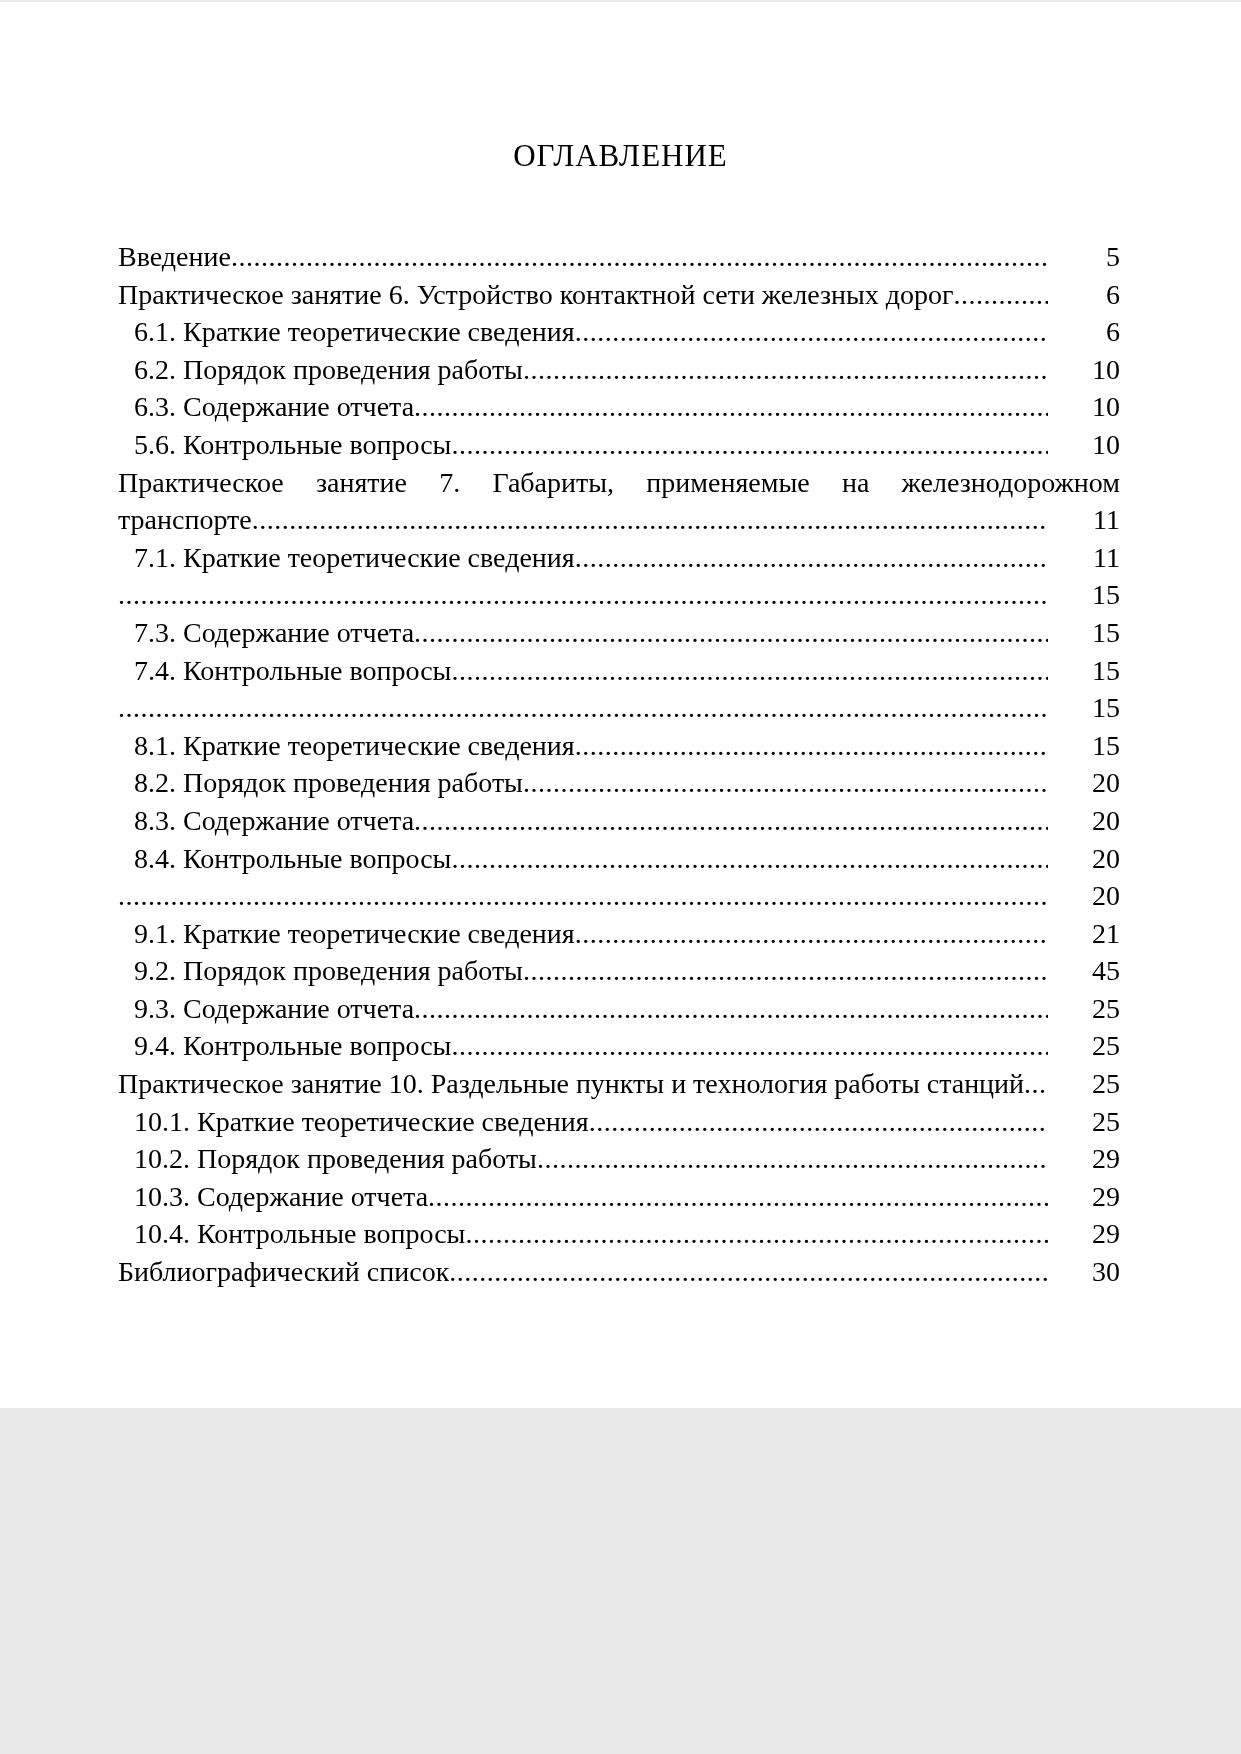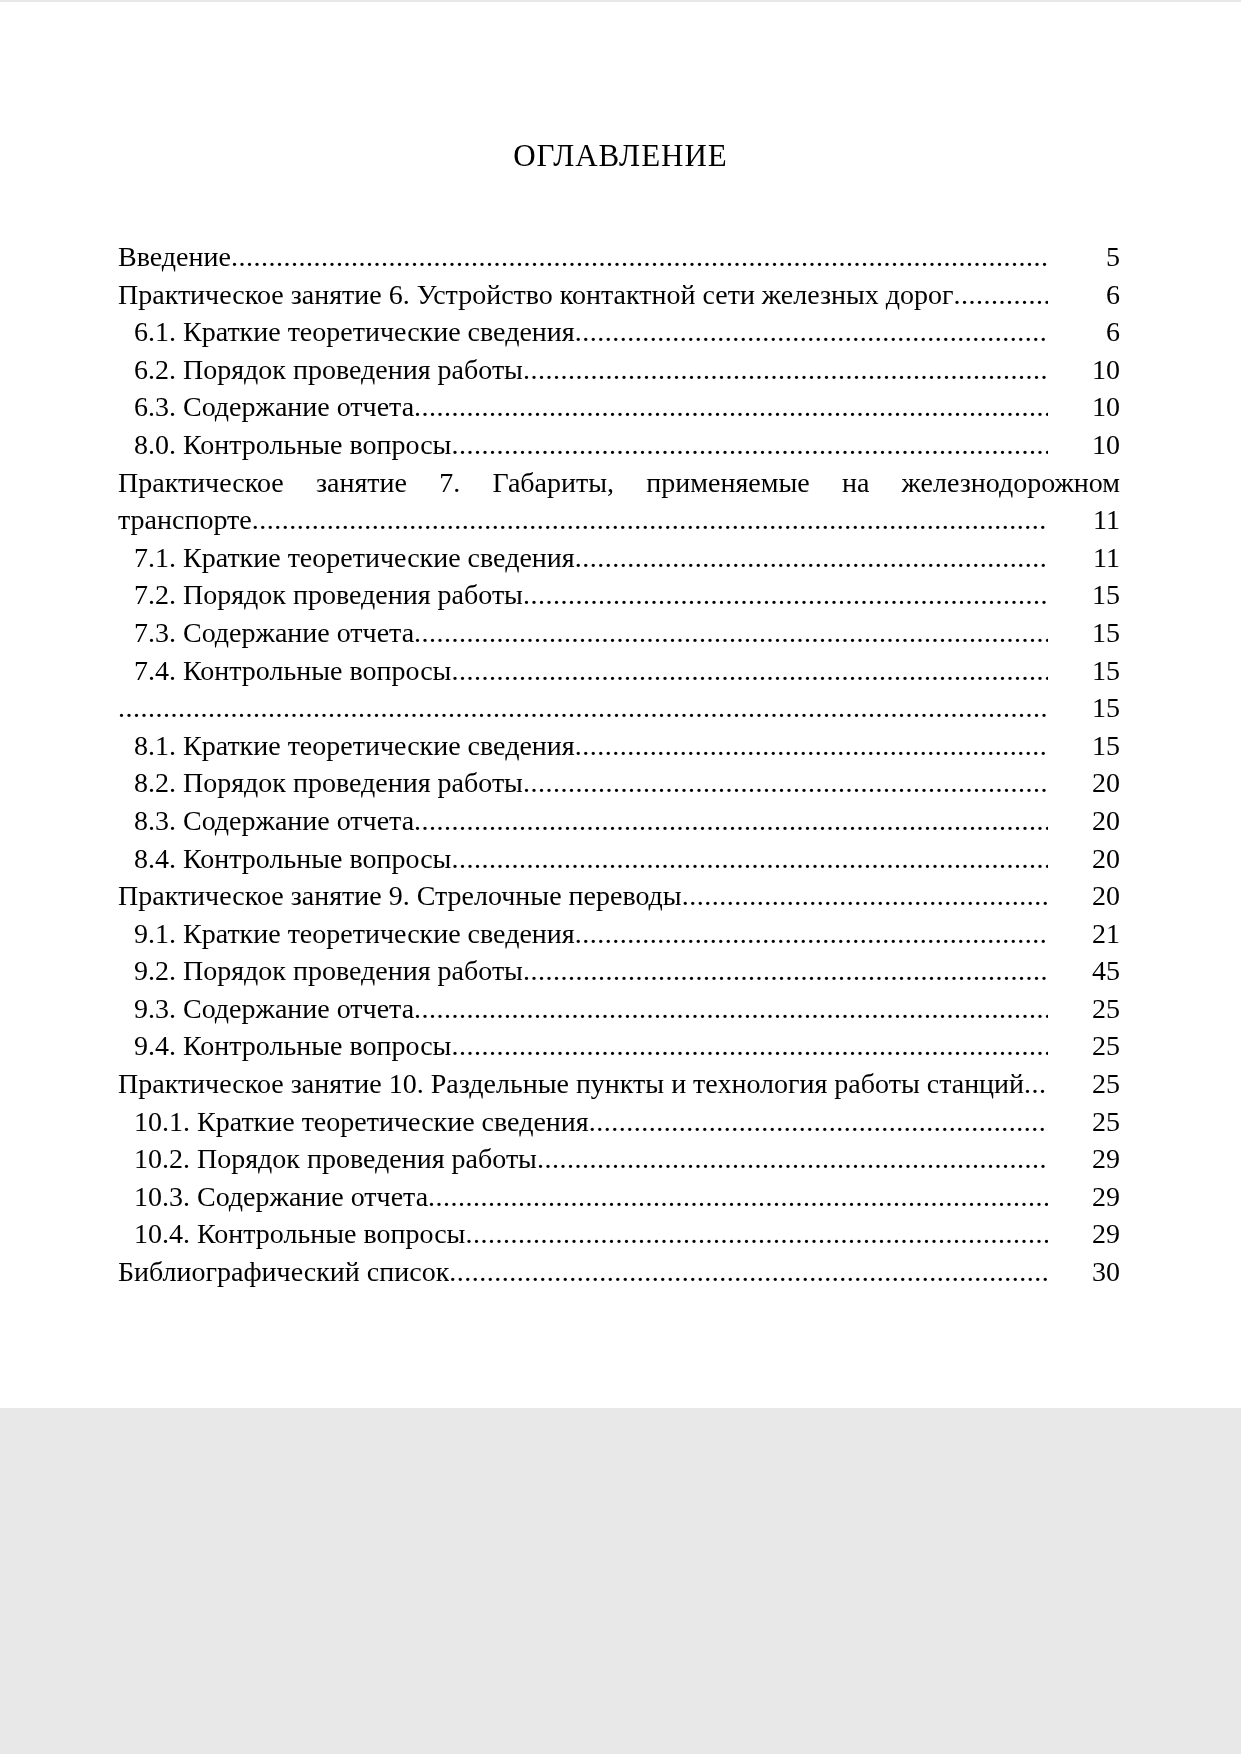"8.0. Контрольные вопросы" span.toc-label { text: 8.0 -> 5.6 }
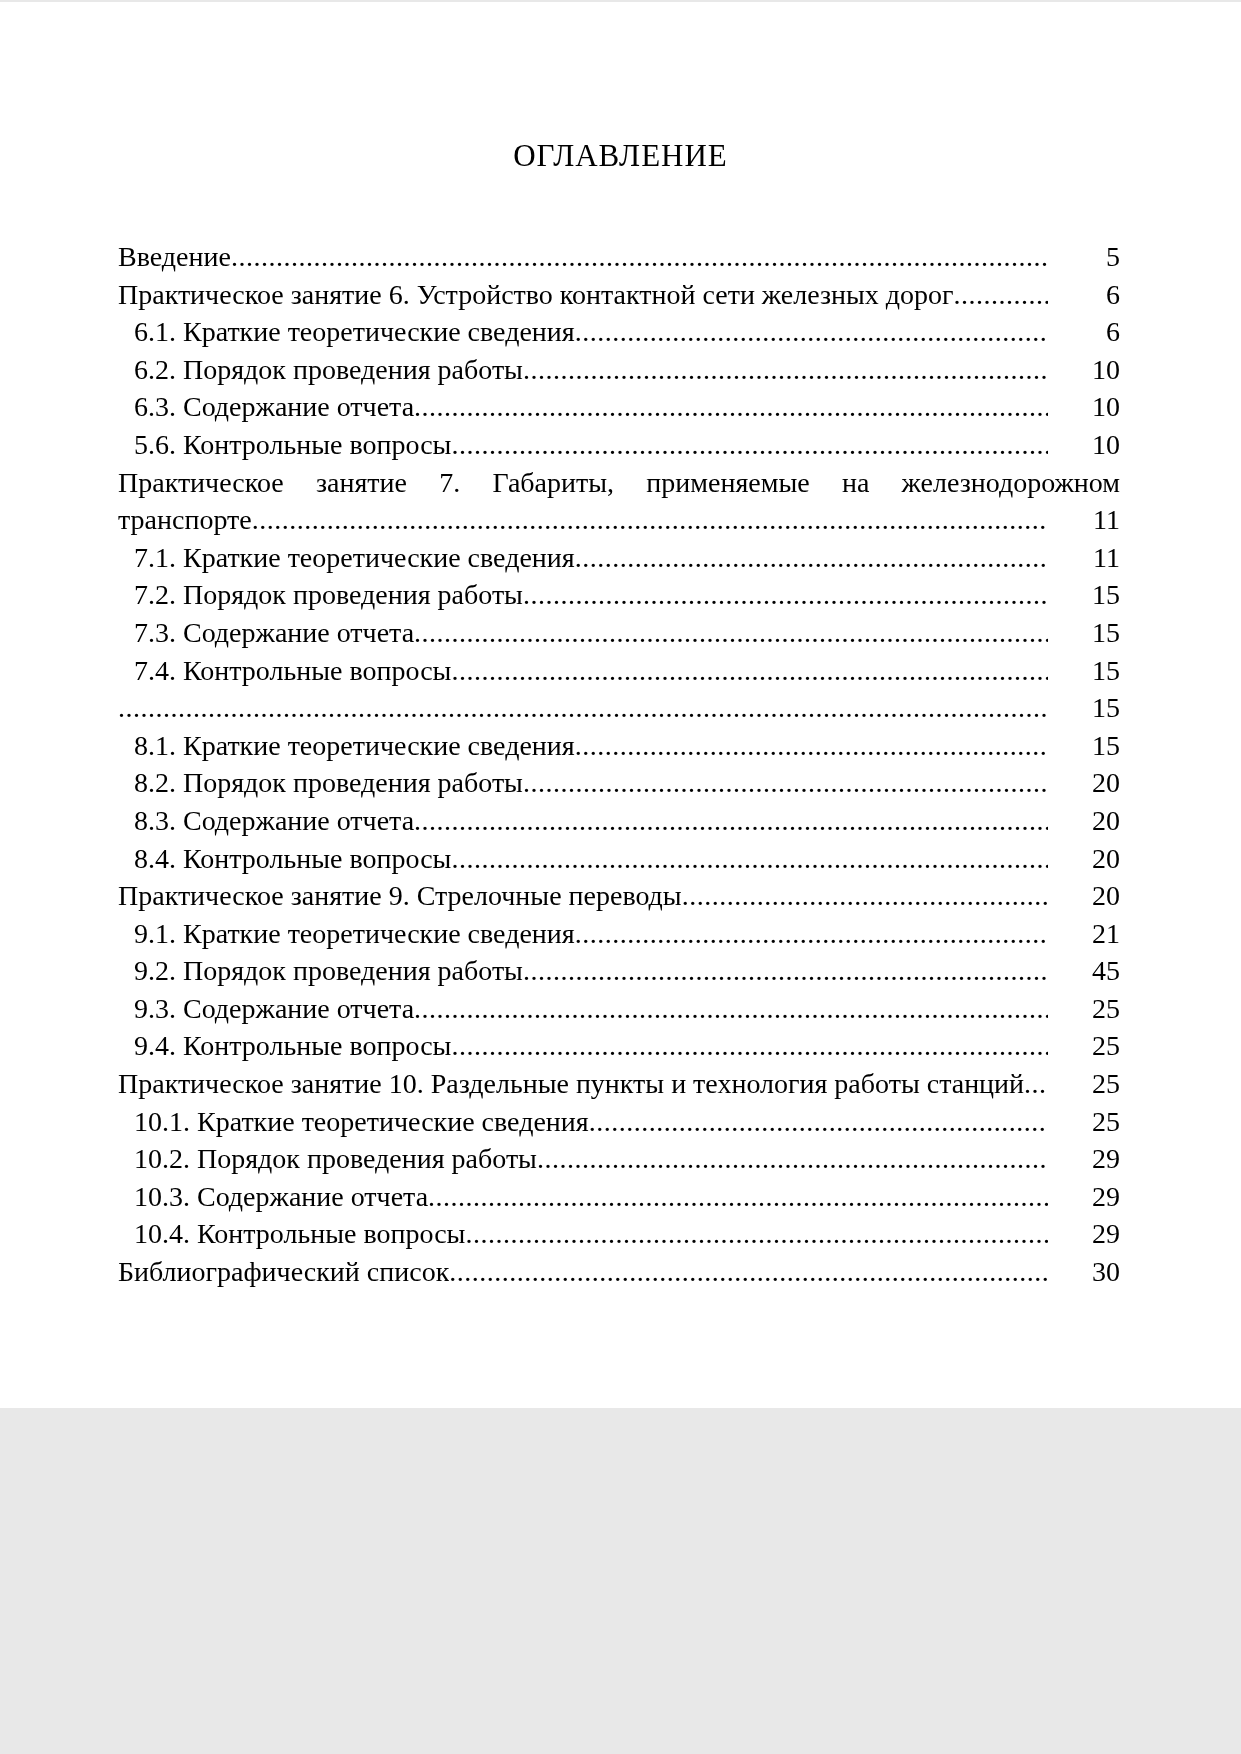"7.2. Порядок проведения работы" span.toc-label { html: <span>7.2. Порядок проведения работы</span> -> none }
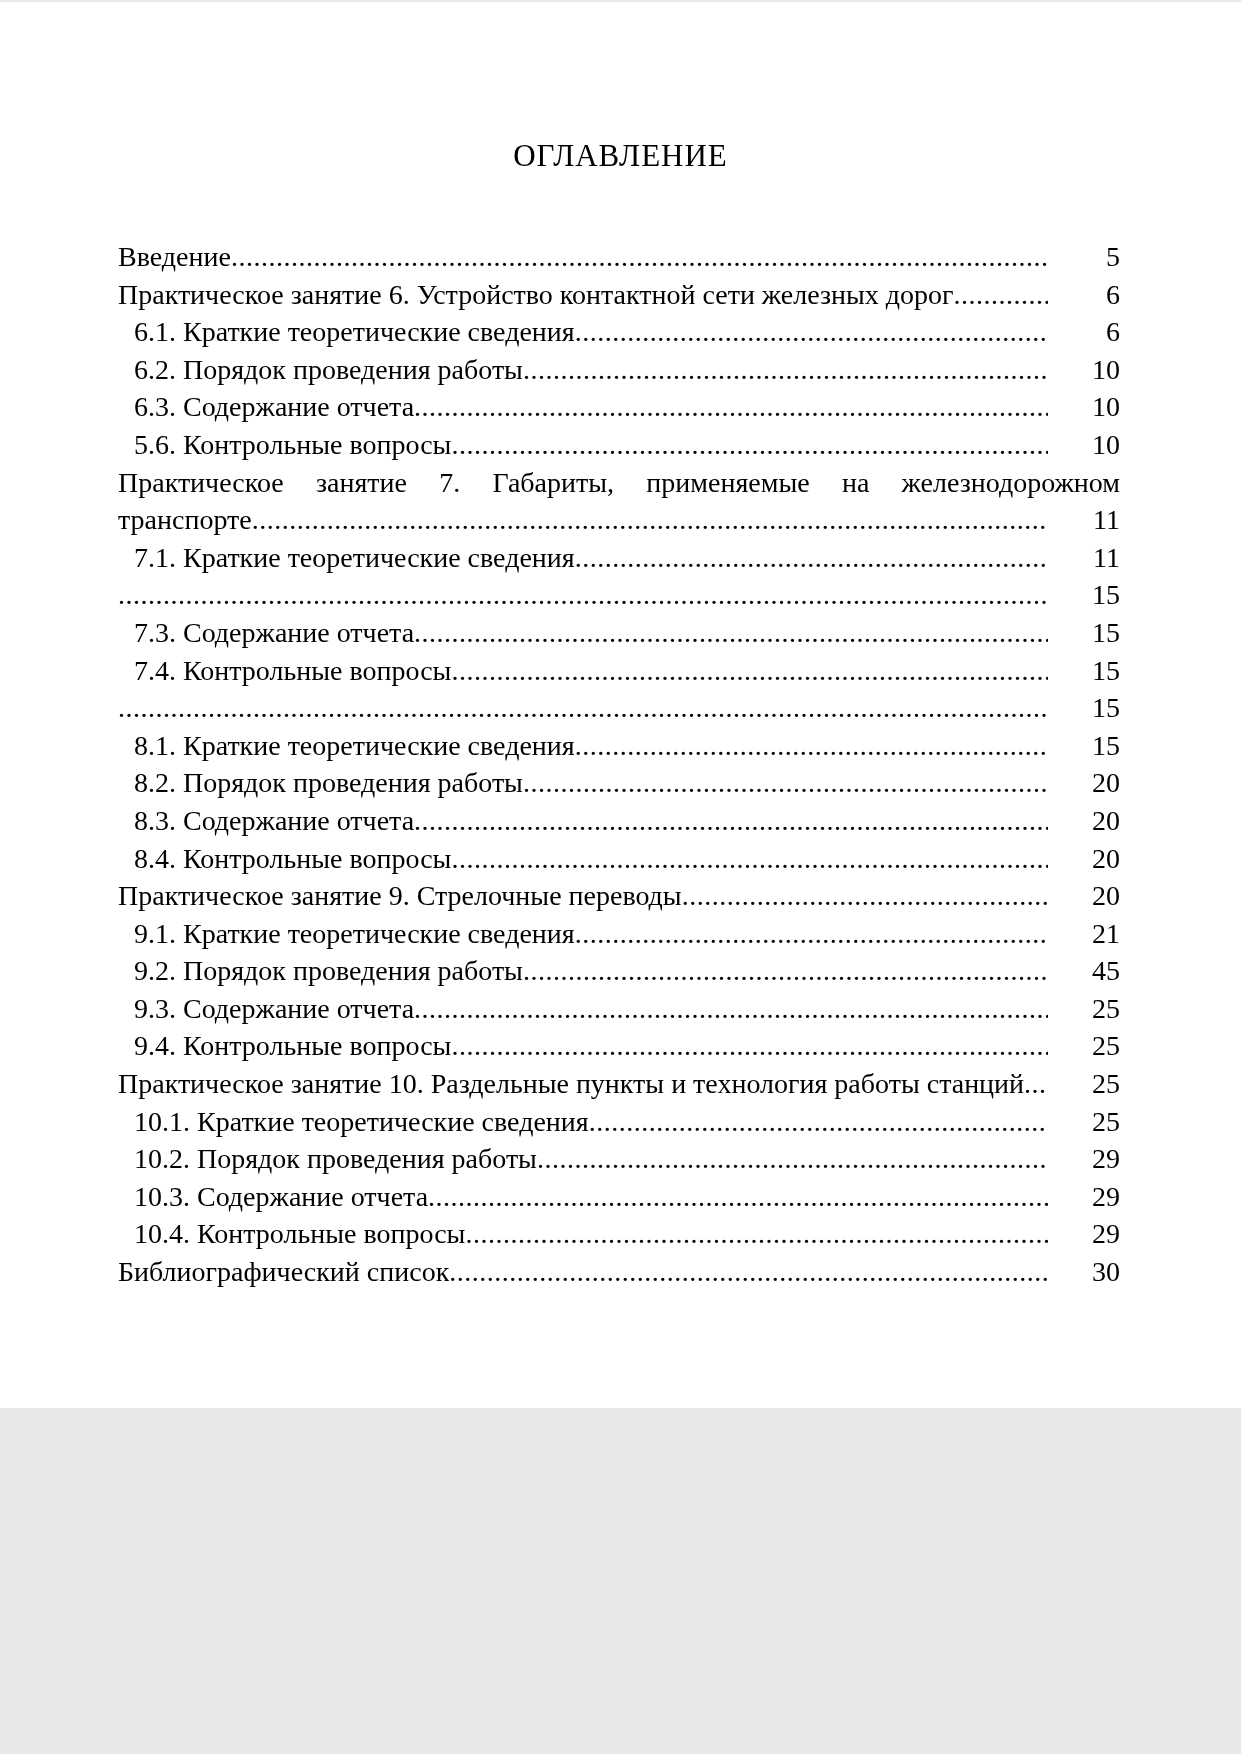"Практическое занятие 9. Стрелочные" span.toc-label { html: <span>Практическое занятие 9. Стрелочные переводы</span> -> none }
